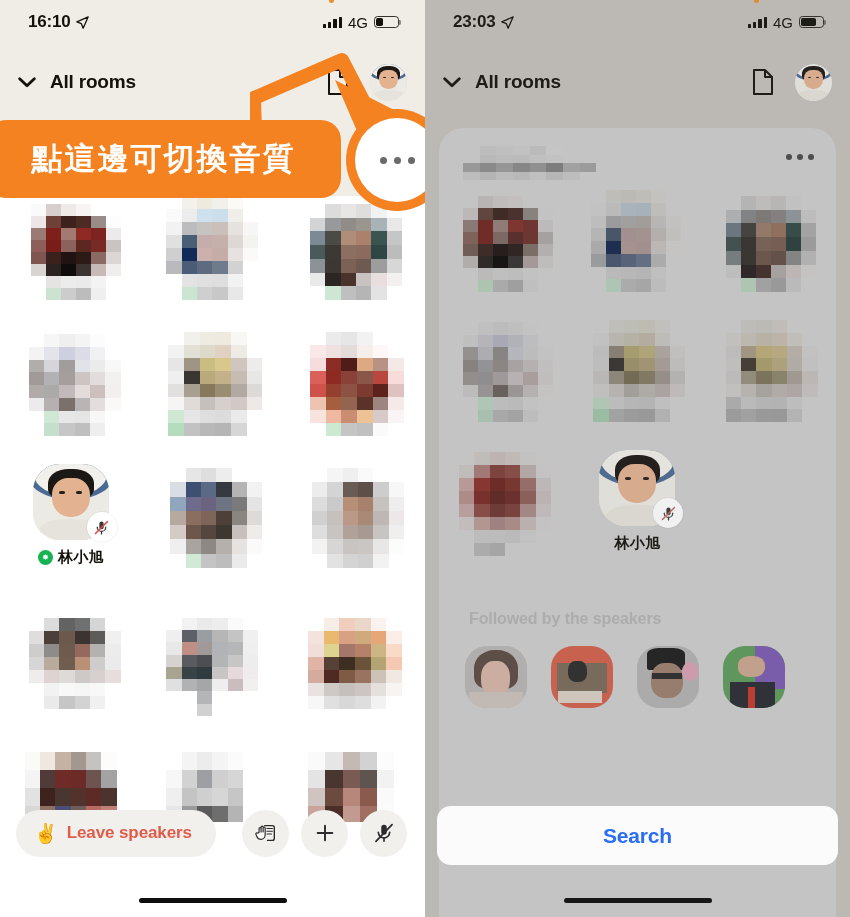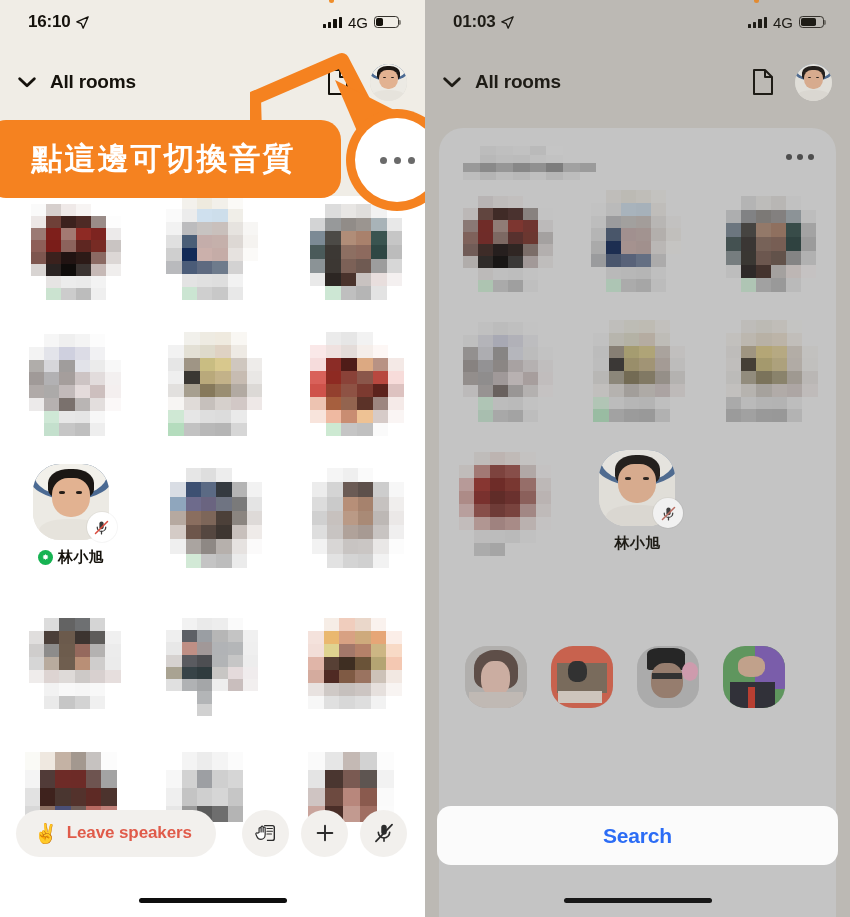"01:03" span.sb-time { text: 01:03 -> 23:03 }
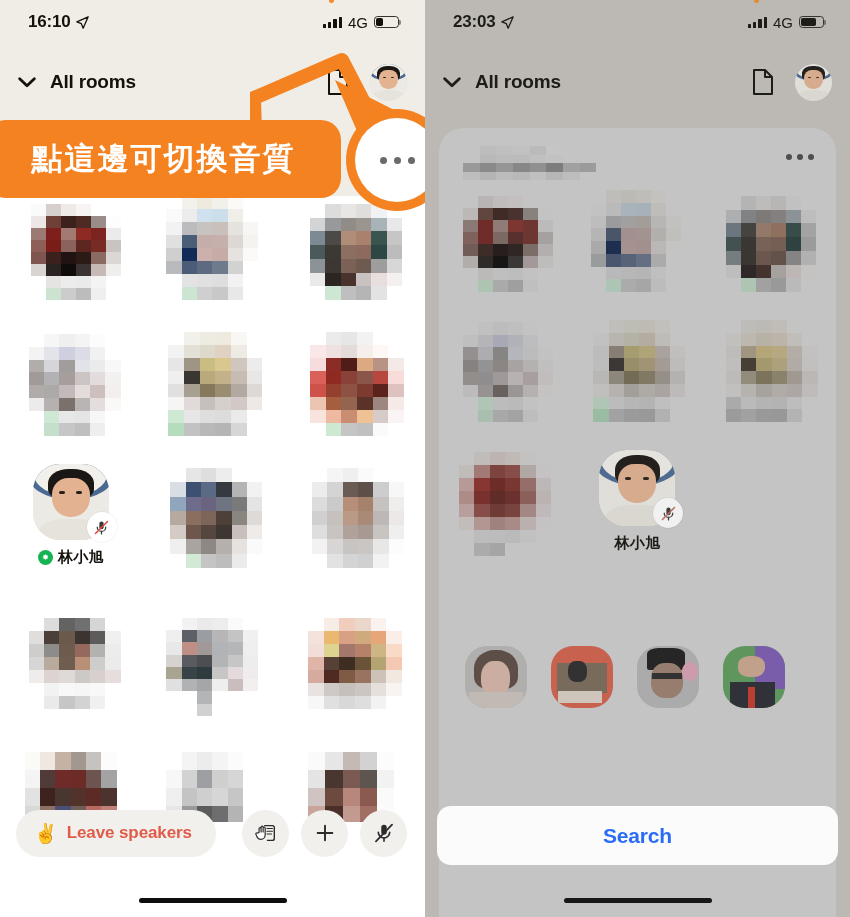"Followed by the speakers" div.followed { html: none -> <div>Followed by the speakers</div> }
